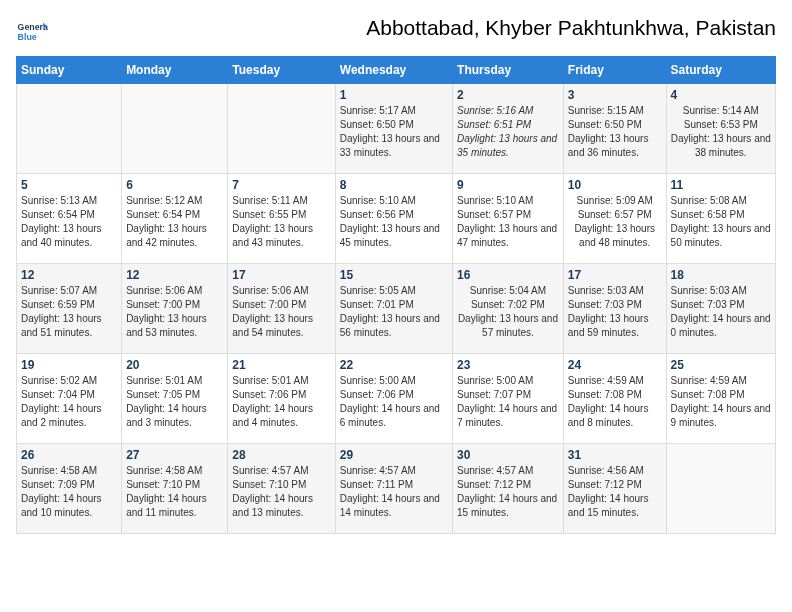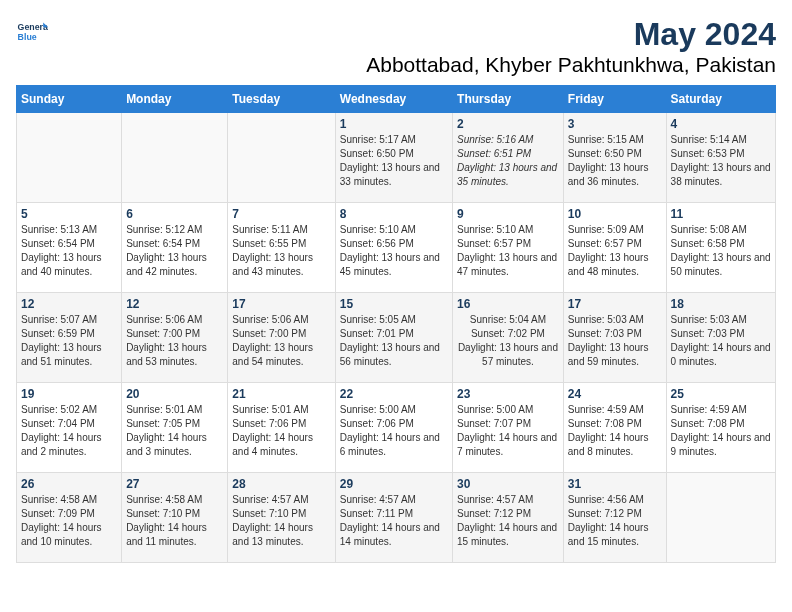"May 2024" div.main-title { html: <div>May 2024</div> -> none }
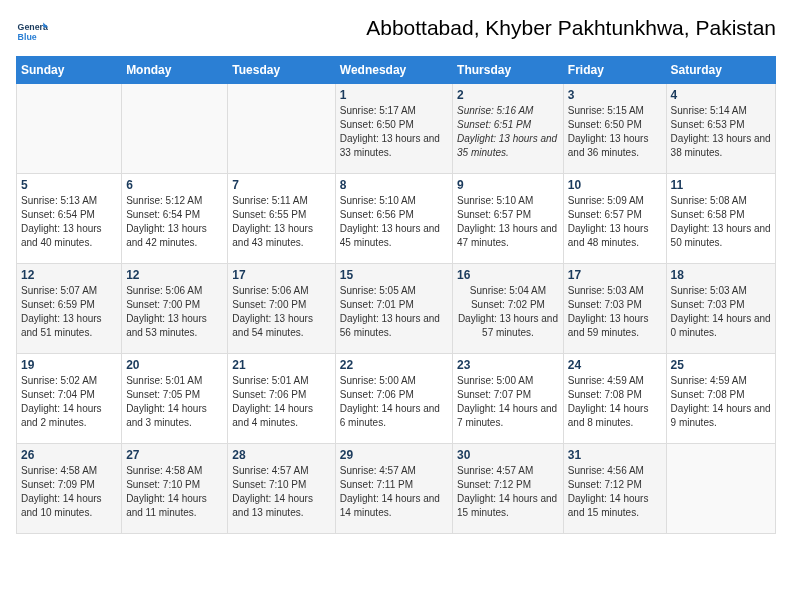"Sunrise: 5:14 AM" div.day-info { text-align: none -> center }
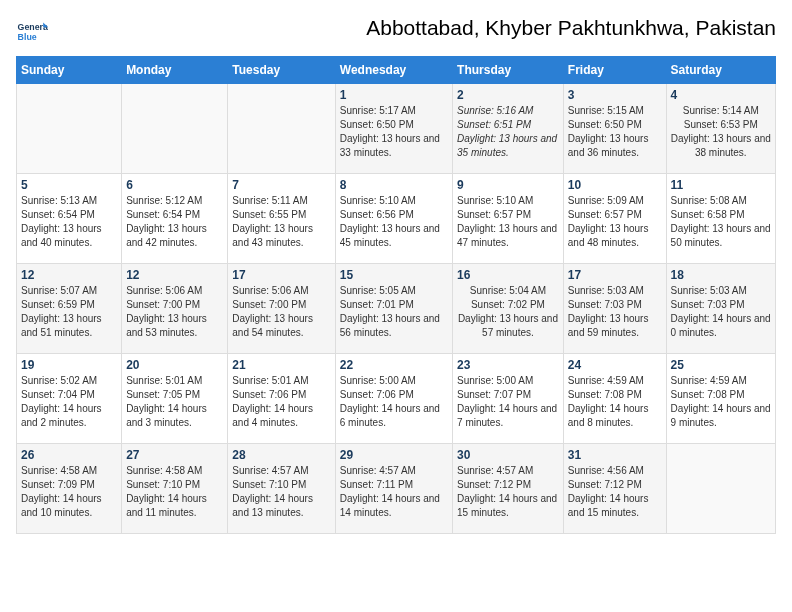"Sunrise: 5:09 AM" div.day-info { text-align: none -> center }
